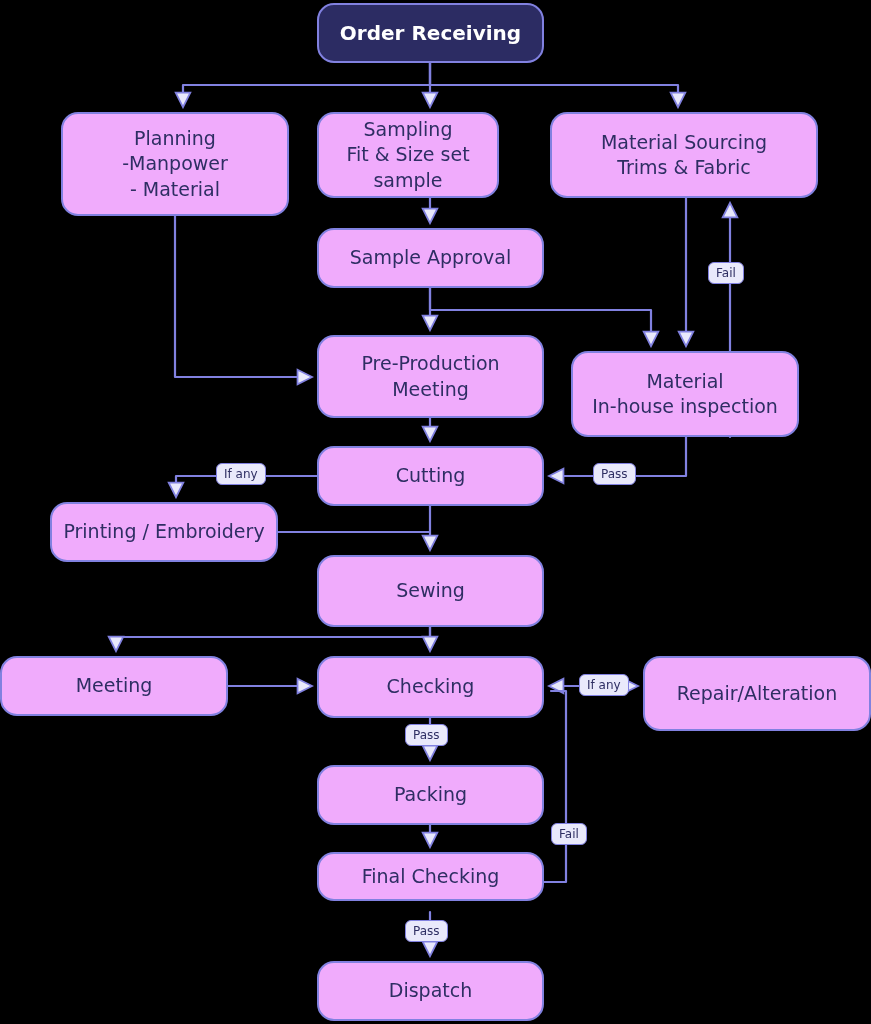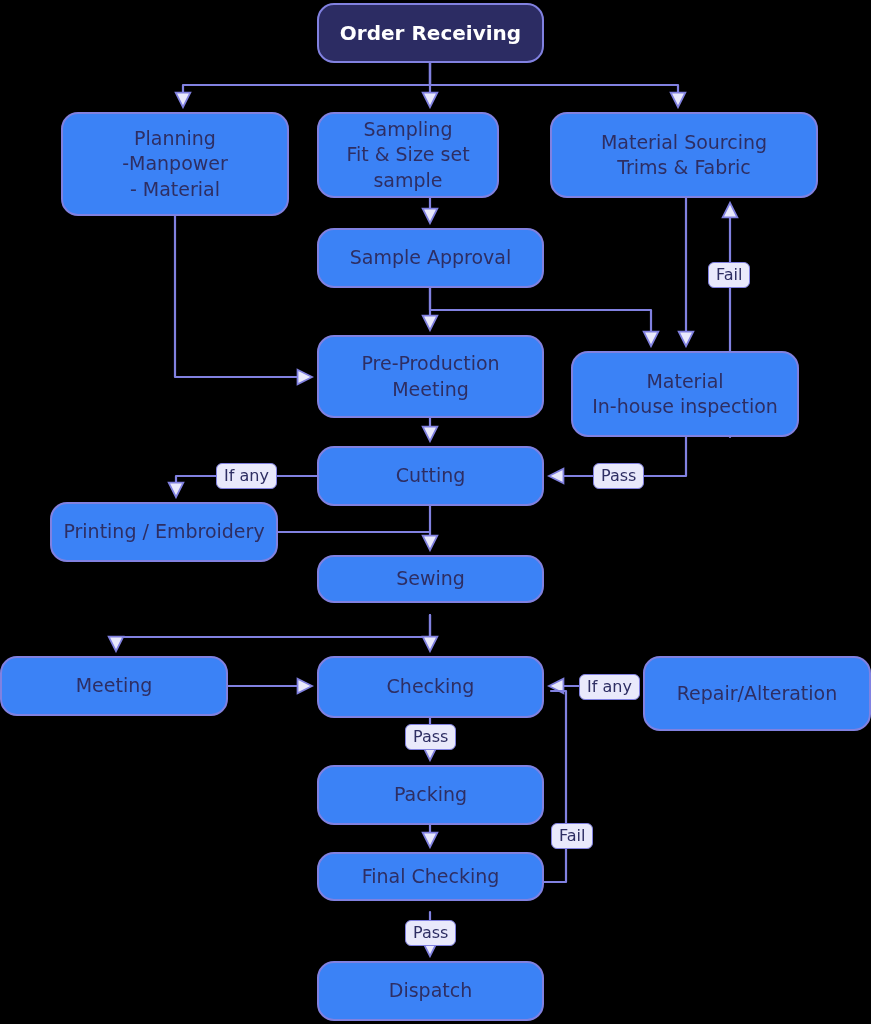"Planning" .node.light { background: #3b82f6 -> #f0abfc }
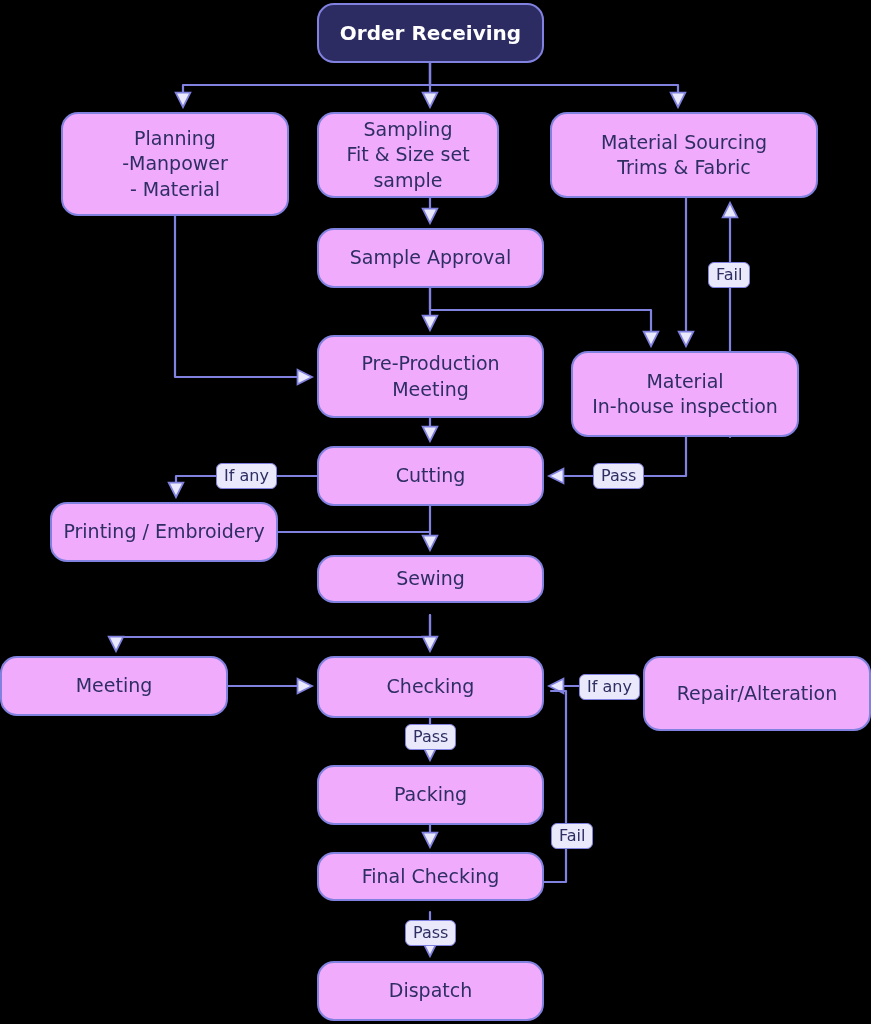"Fail" .elabel { font-size: 16px -> 12px }
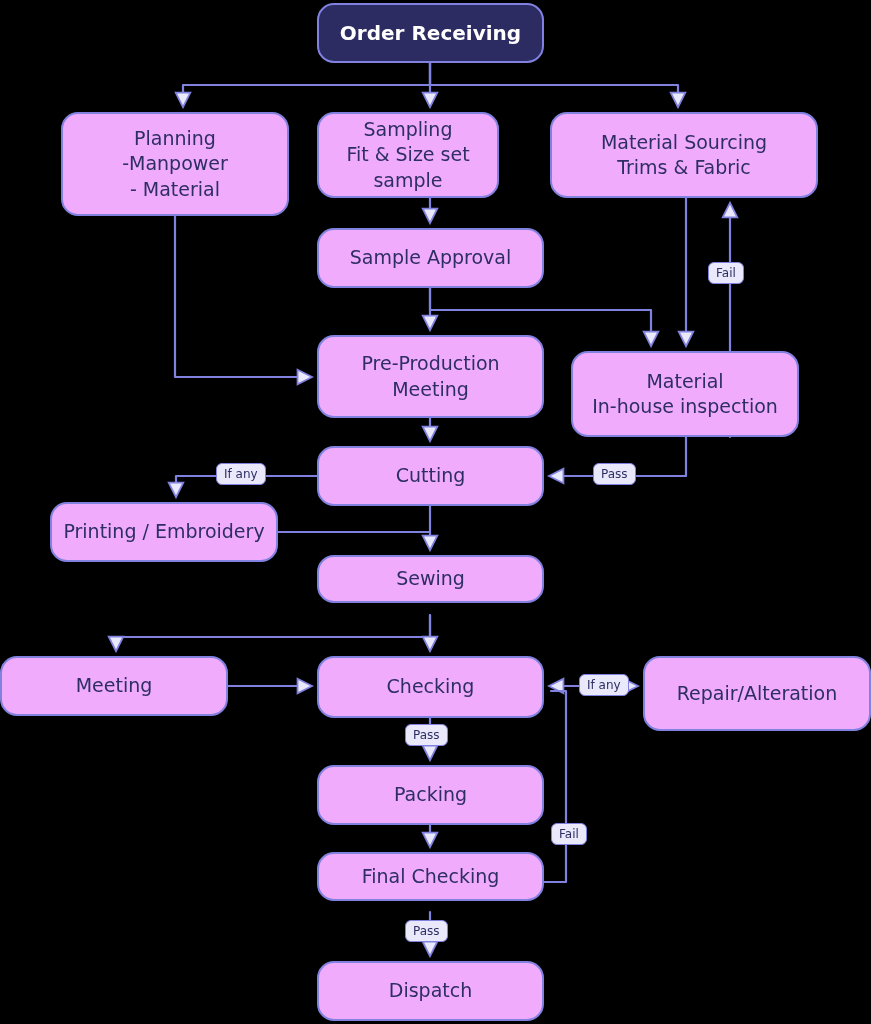"Sewing" div.node { height: 48px -> 72px }
